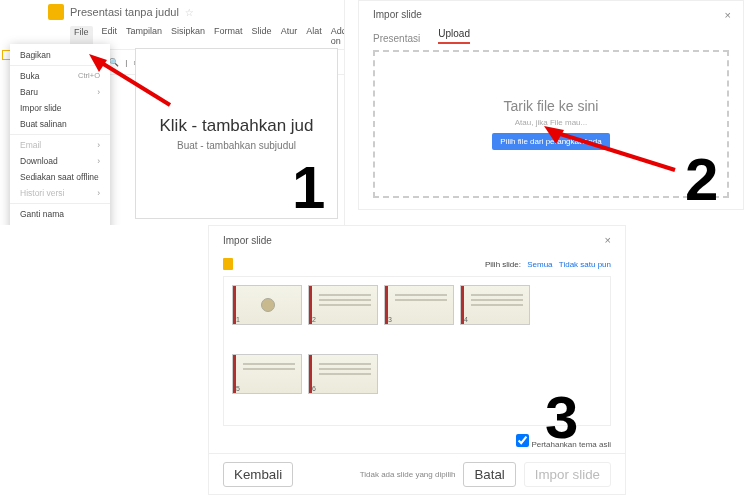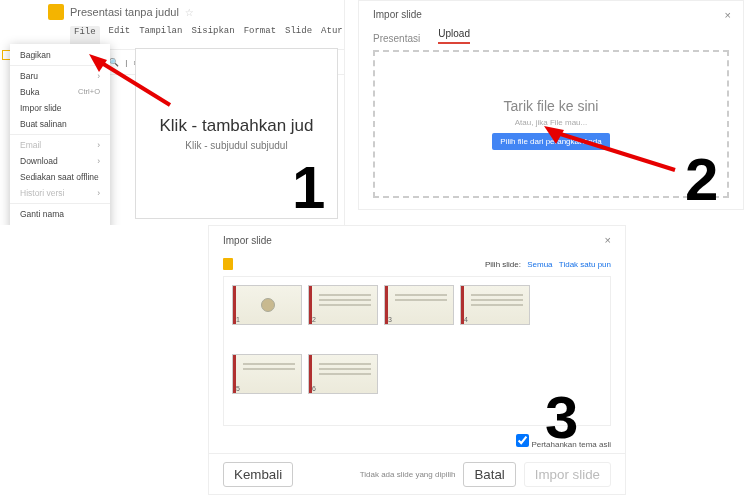"File" .menubar { font-family: Liberation Mono, monospace -> none }
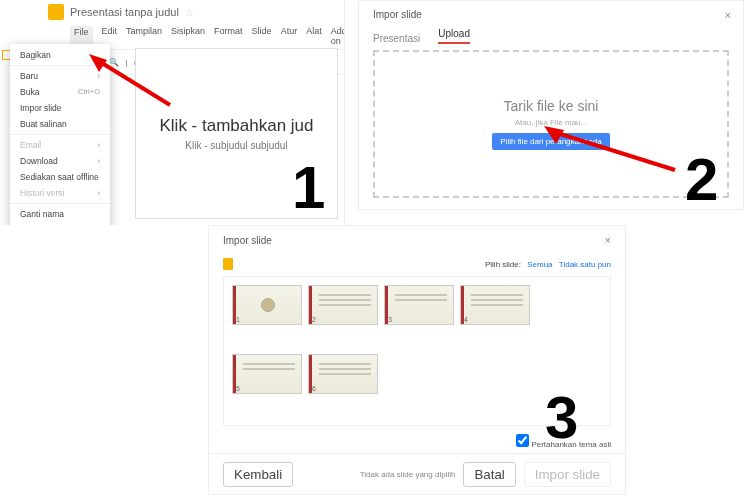"Baru" div.dd-item { order: before "Buka" -> after "Buka" }
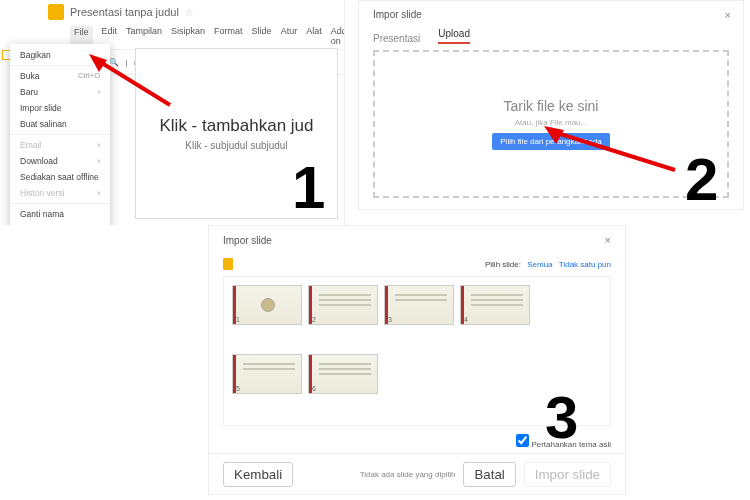"Klik - subjudul subjudul" div.slide-sub { text: Klik - subjudul -> Buat - tambahkan }
